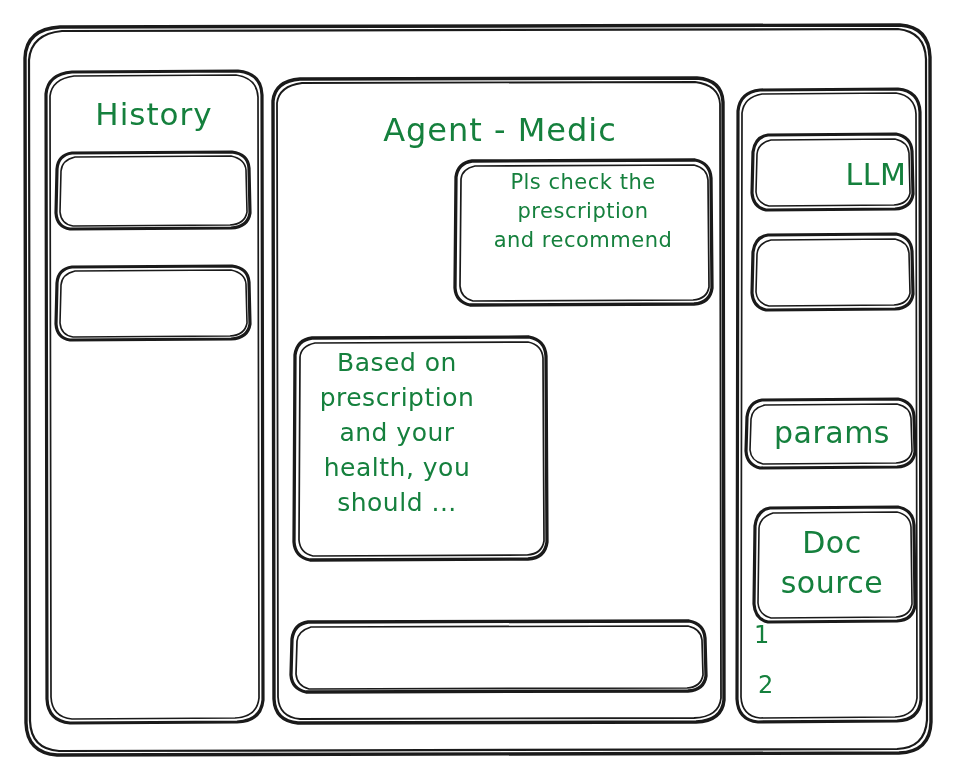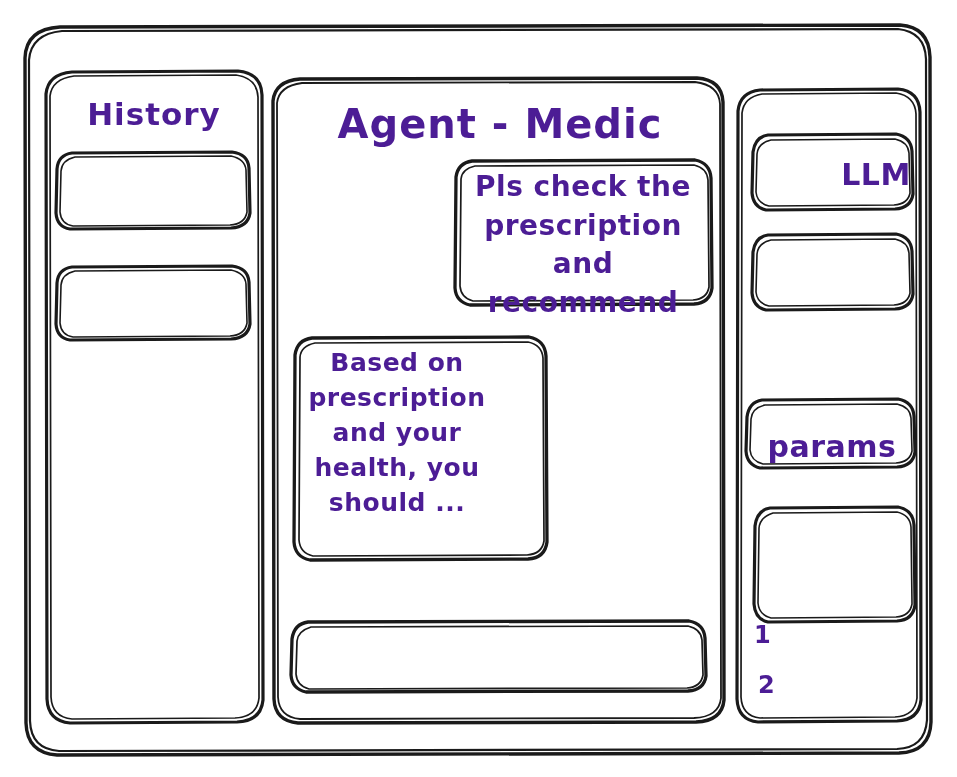"History" .lbl { color: #4c1d95 -> #15803d; font-weight: 700 -> 400 }
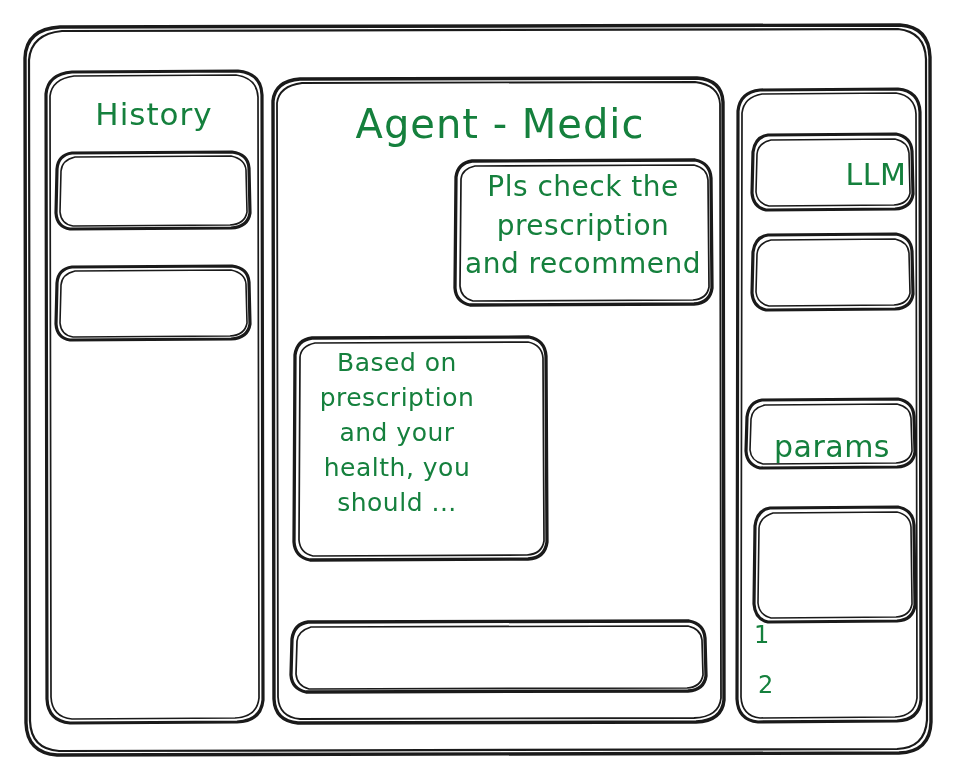"Agent - Medic" #agent-title { font-size: 40px -> 32px; top: 98px -> 110px }
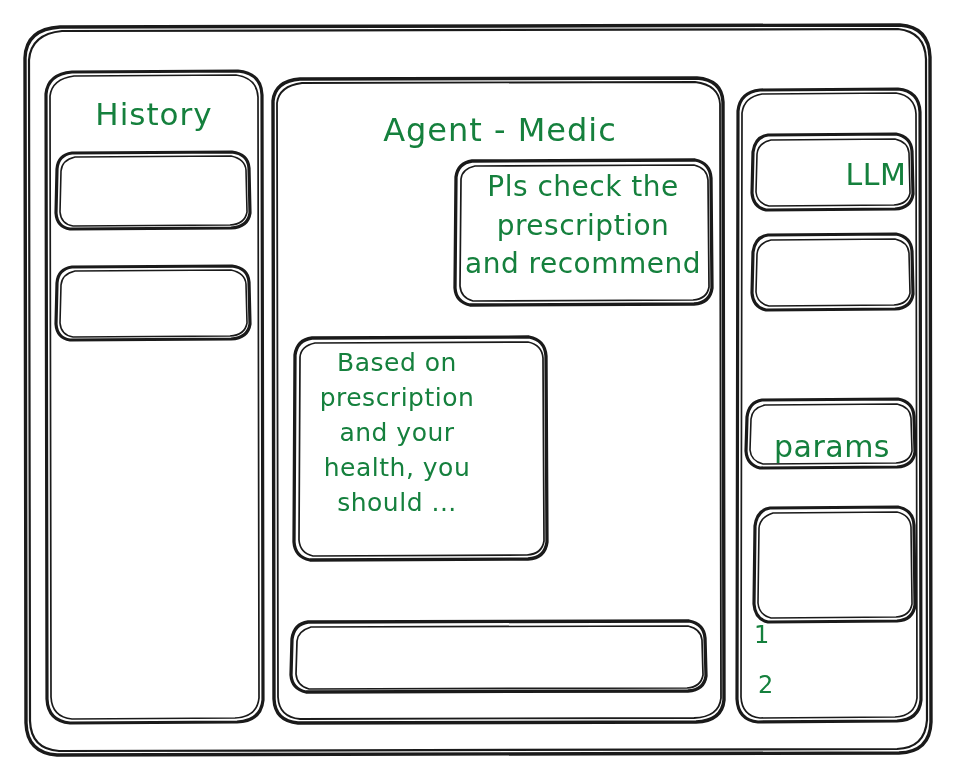"Pls check the" #user-msg-text { font-size: 28px -> 21px }
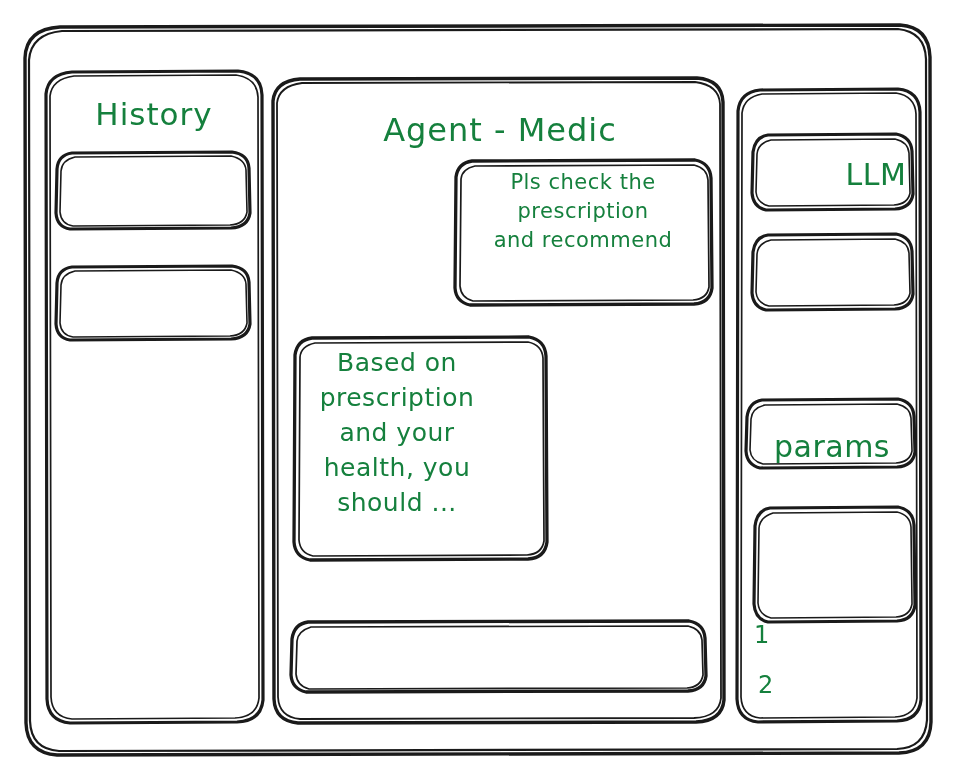"params" #btn-params-label { margin-top: 14px -> none }
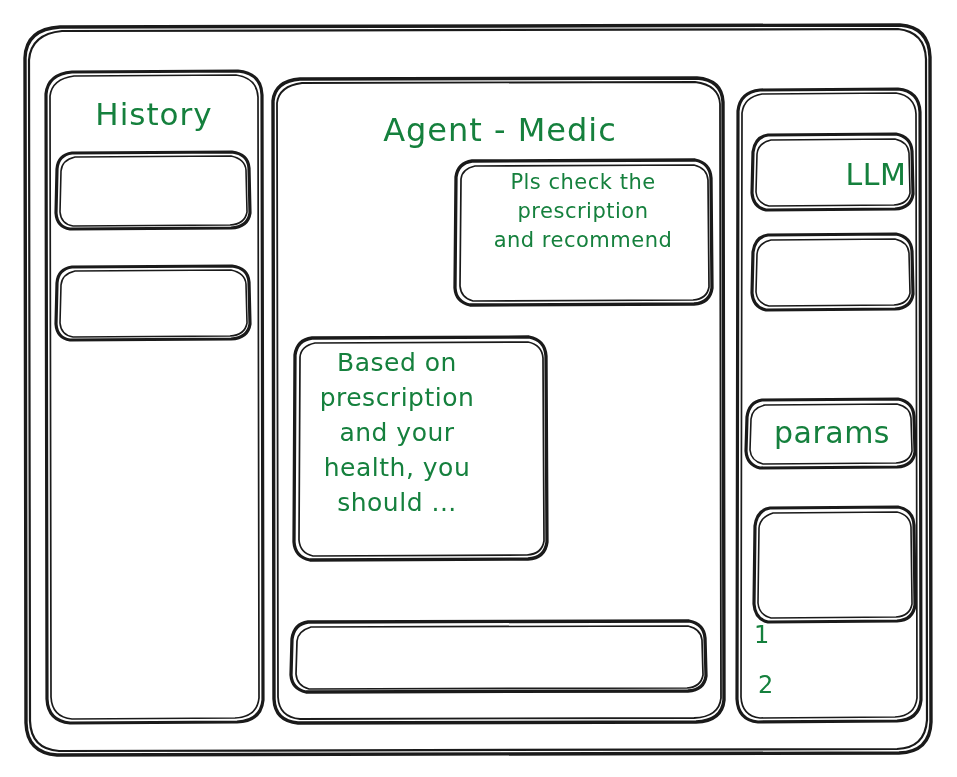"Doc" div.lbl { html: none -> <div>Doc source</div> }
